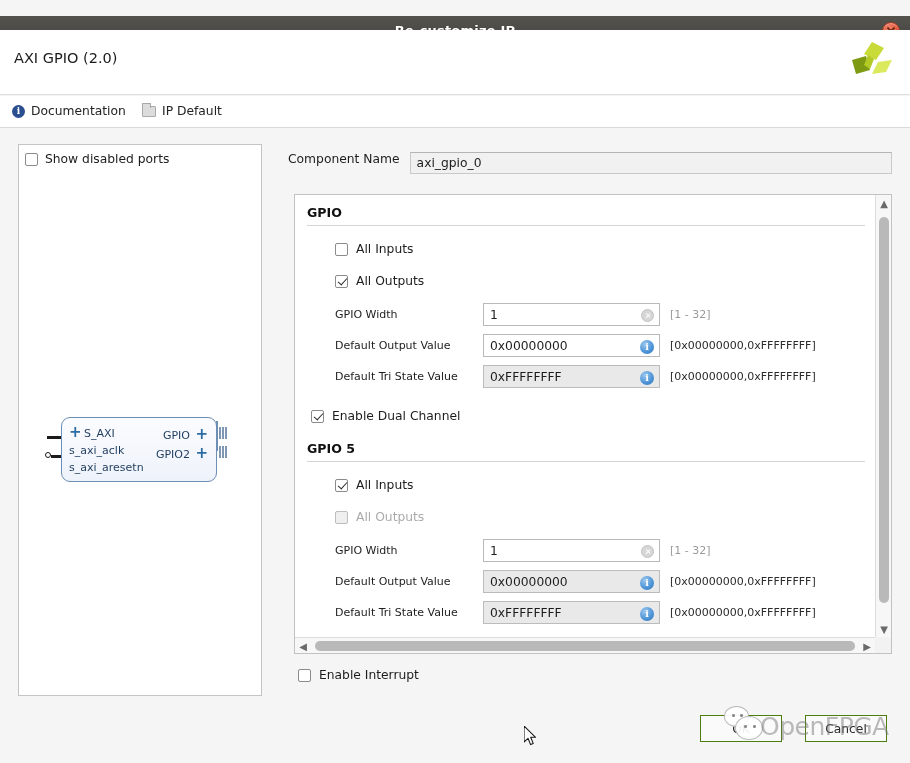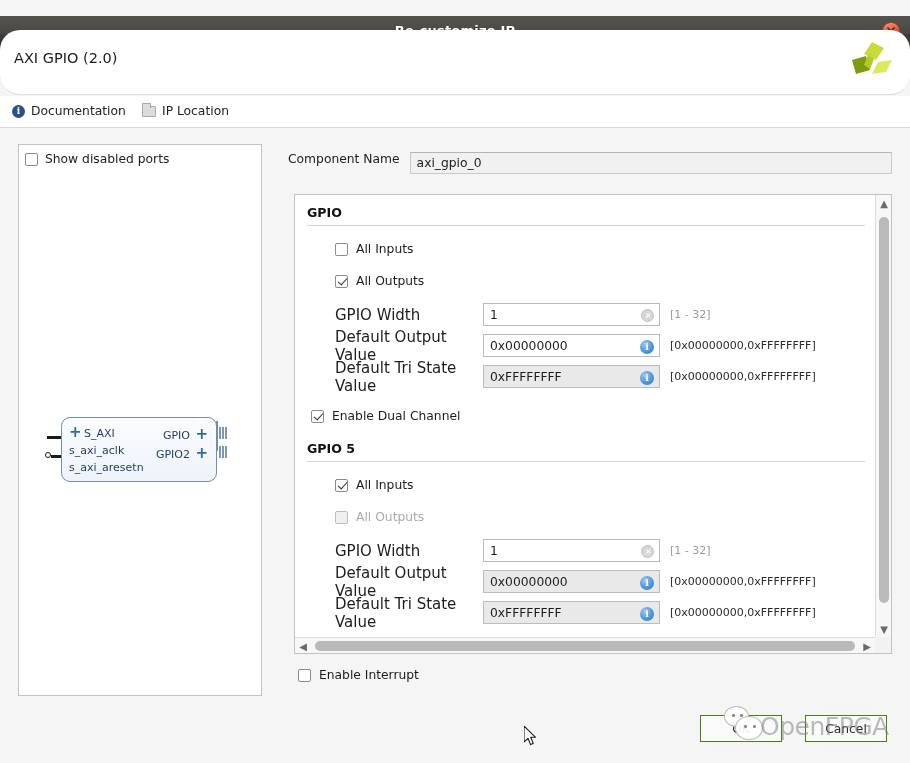"AXI GPIO (2.0)" .header { border-radius: 20px -> none }
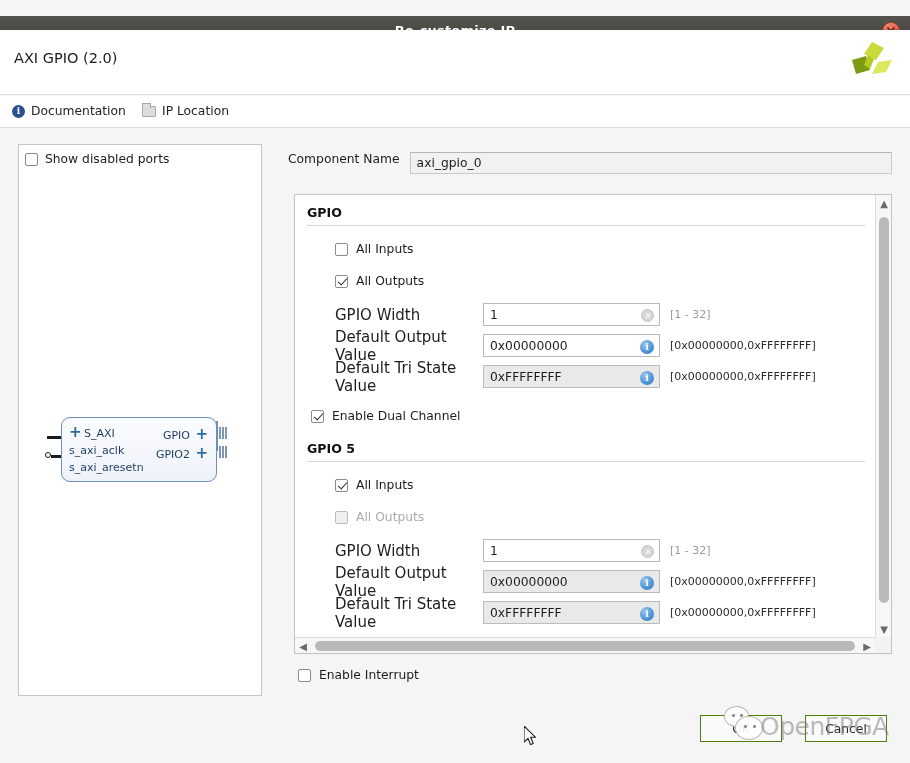"IP Location" span { text: Location -> Default }
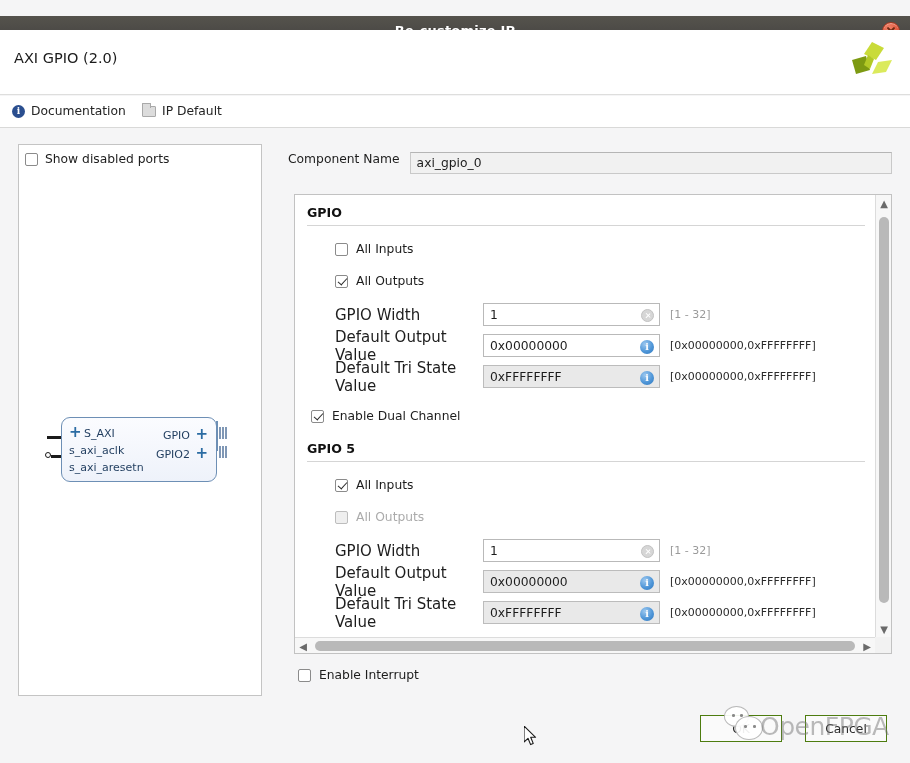"GPIO Width" .field-label { font-size: 15px -> 11px }
